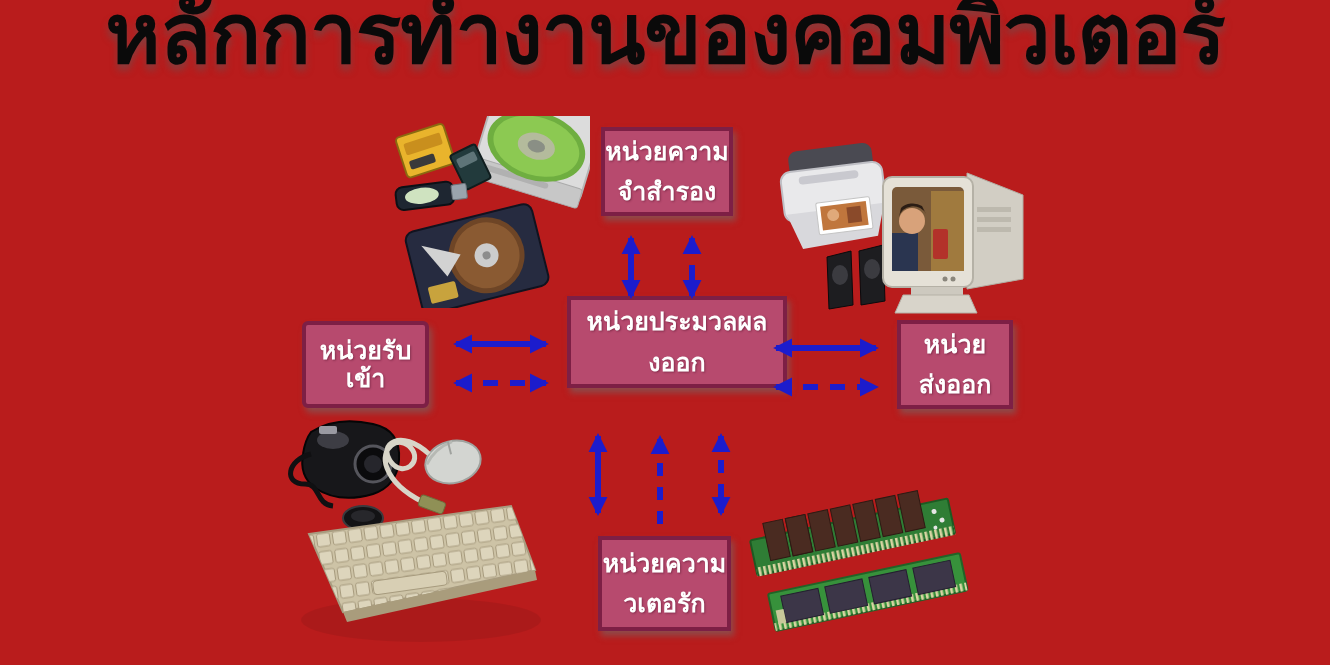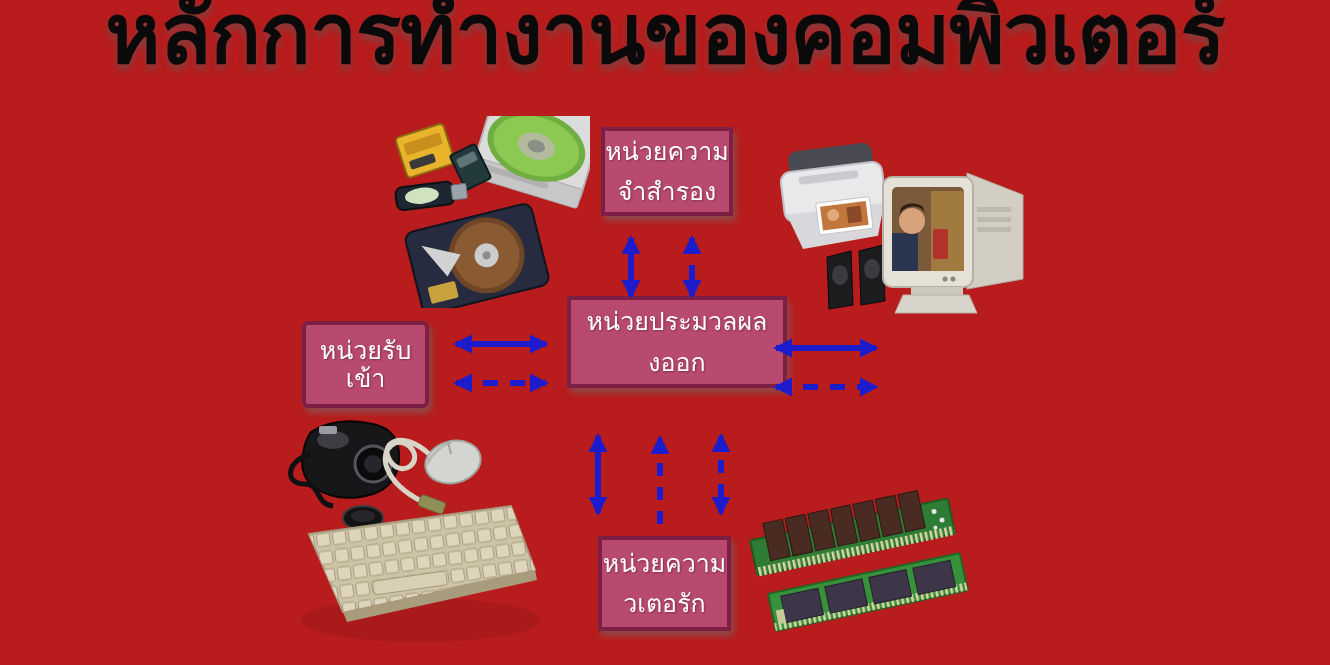"หน่วยความ" .box { font-weight: none -> bold }
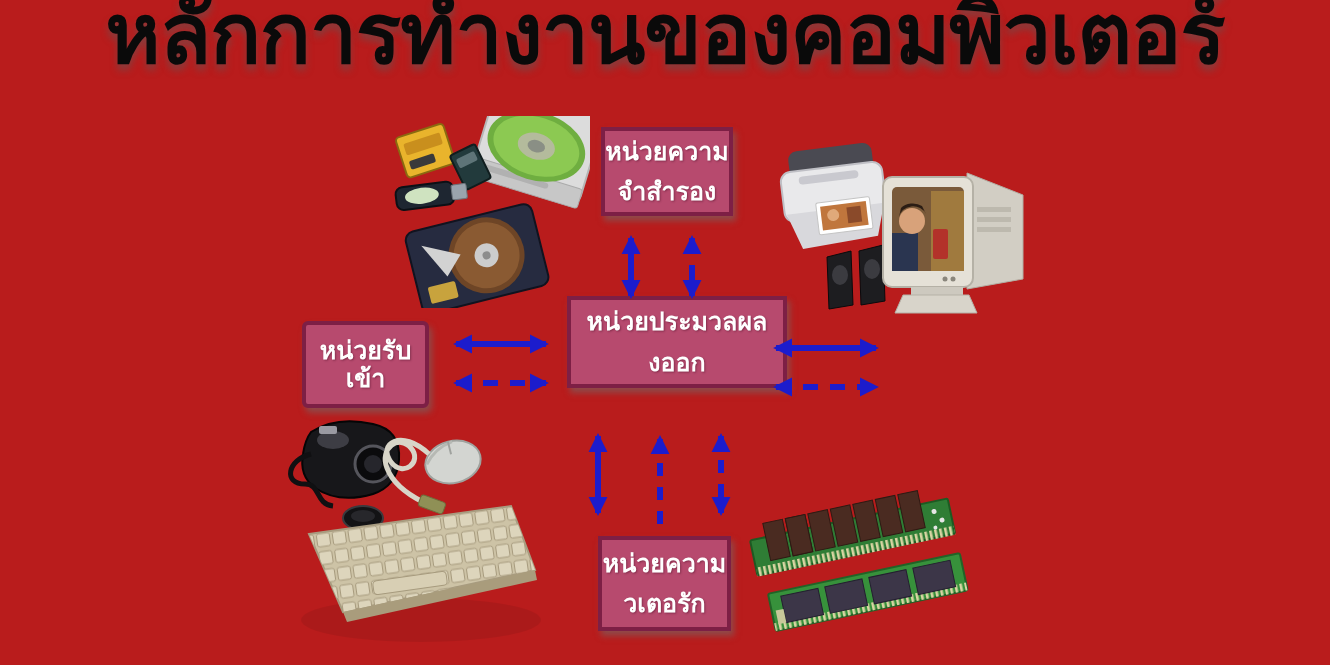"หน่วย" div.box { html: none -> <div> <span>หน่วย</span> <span>ส่งออก</span> </div> }
